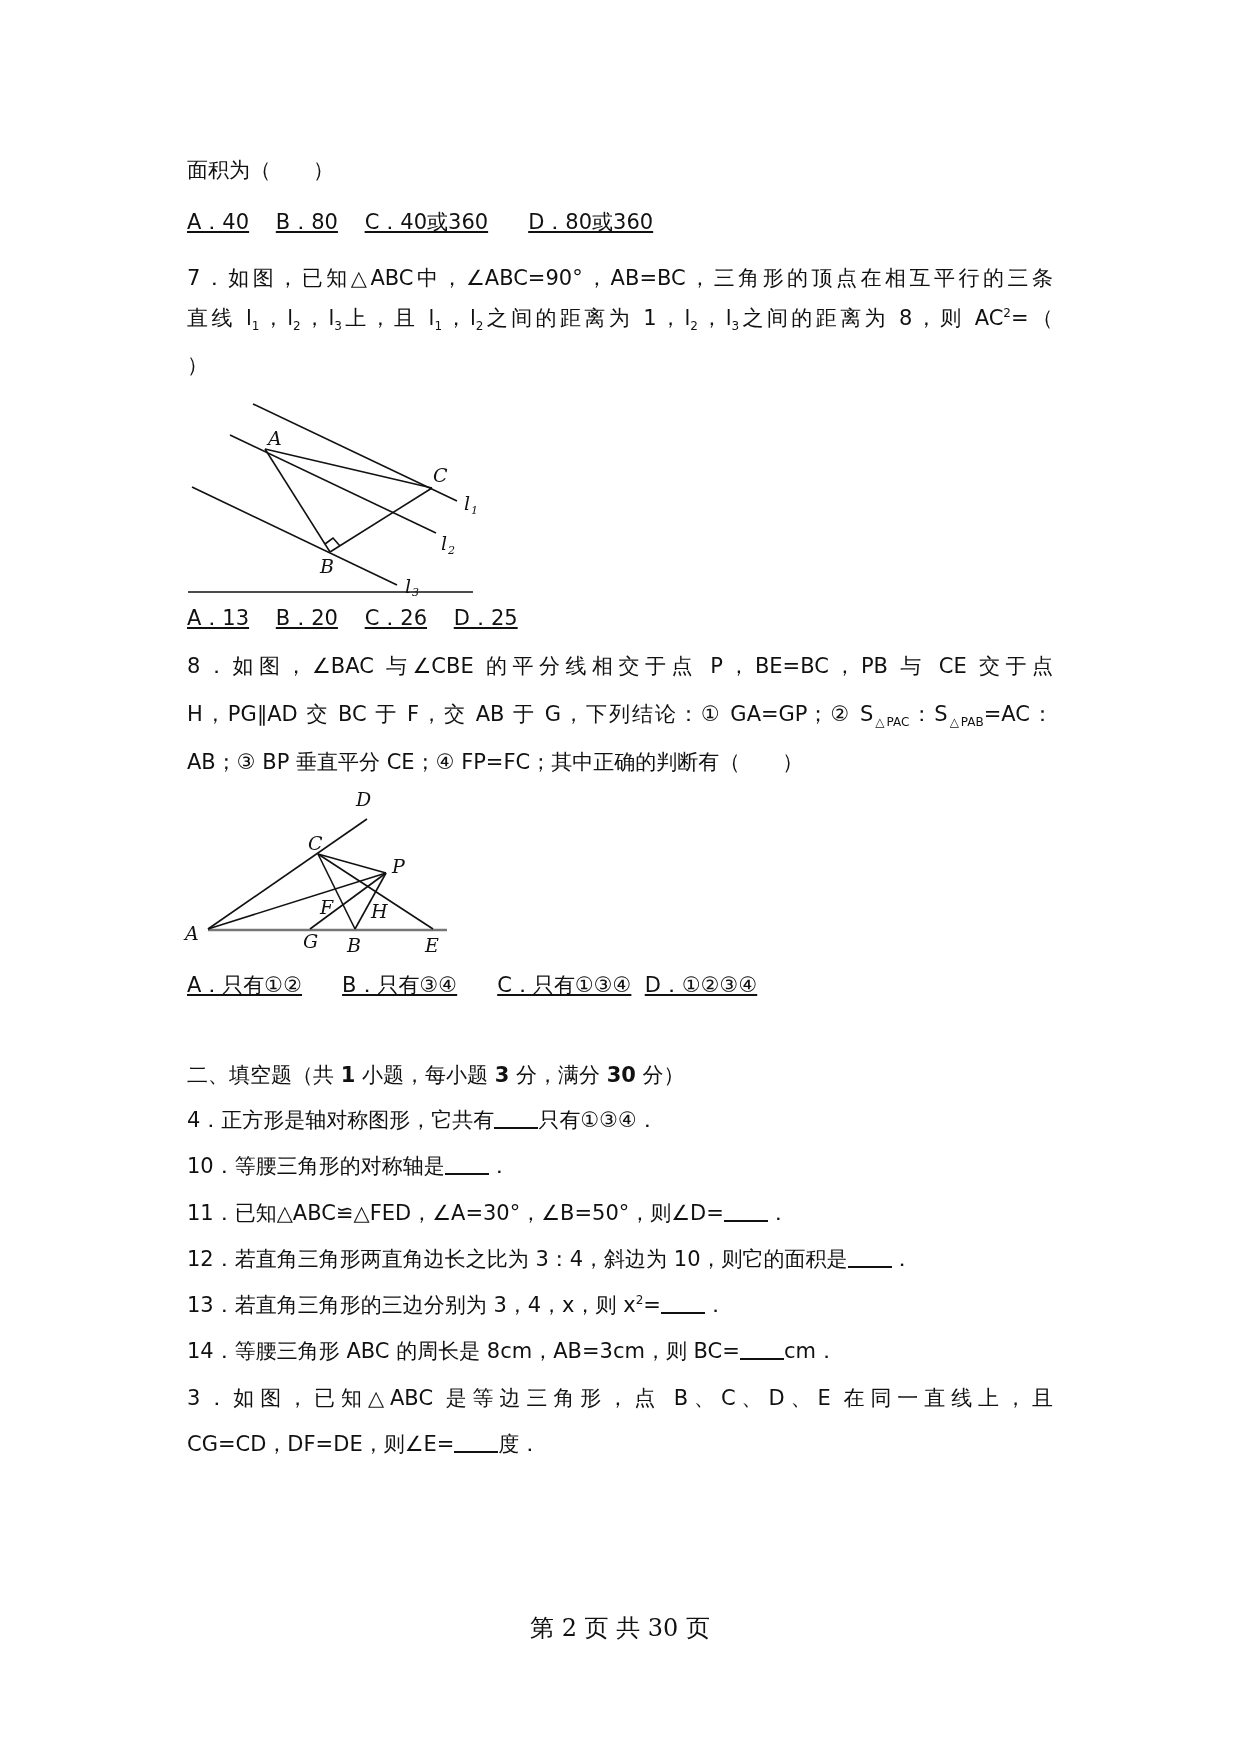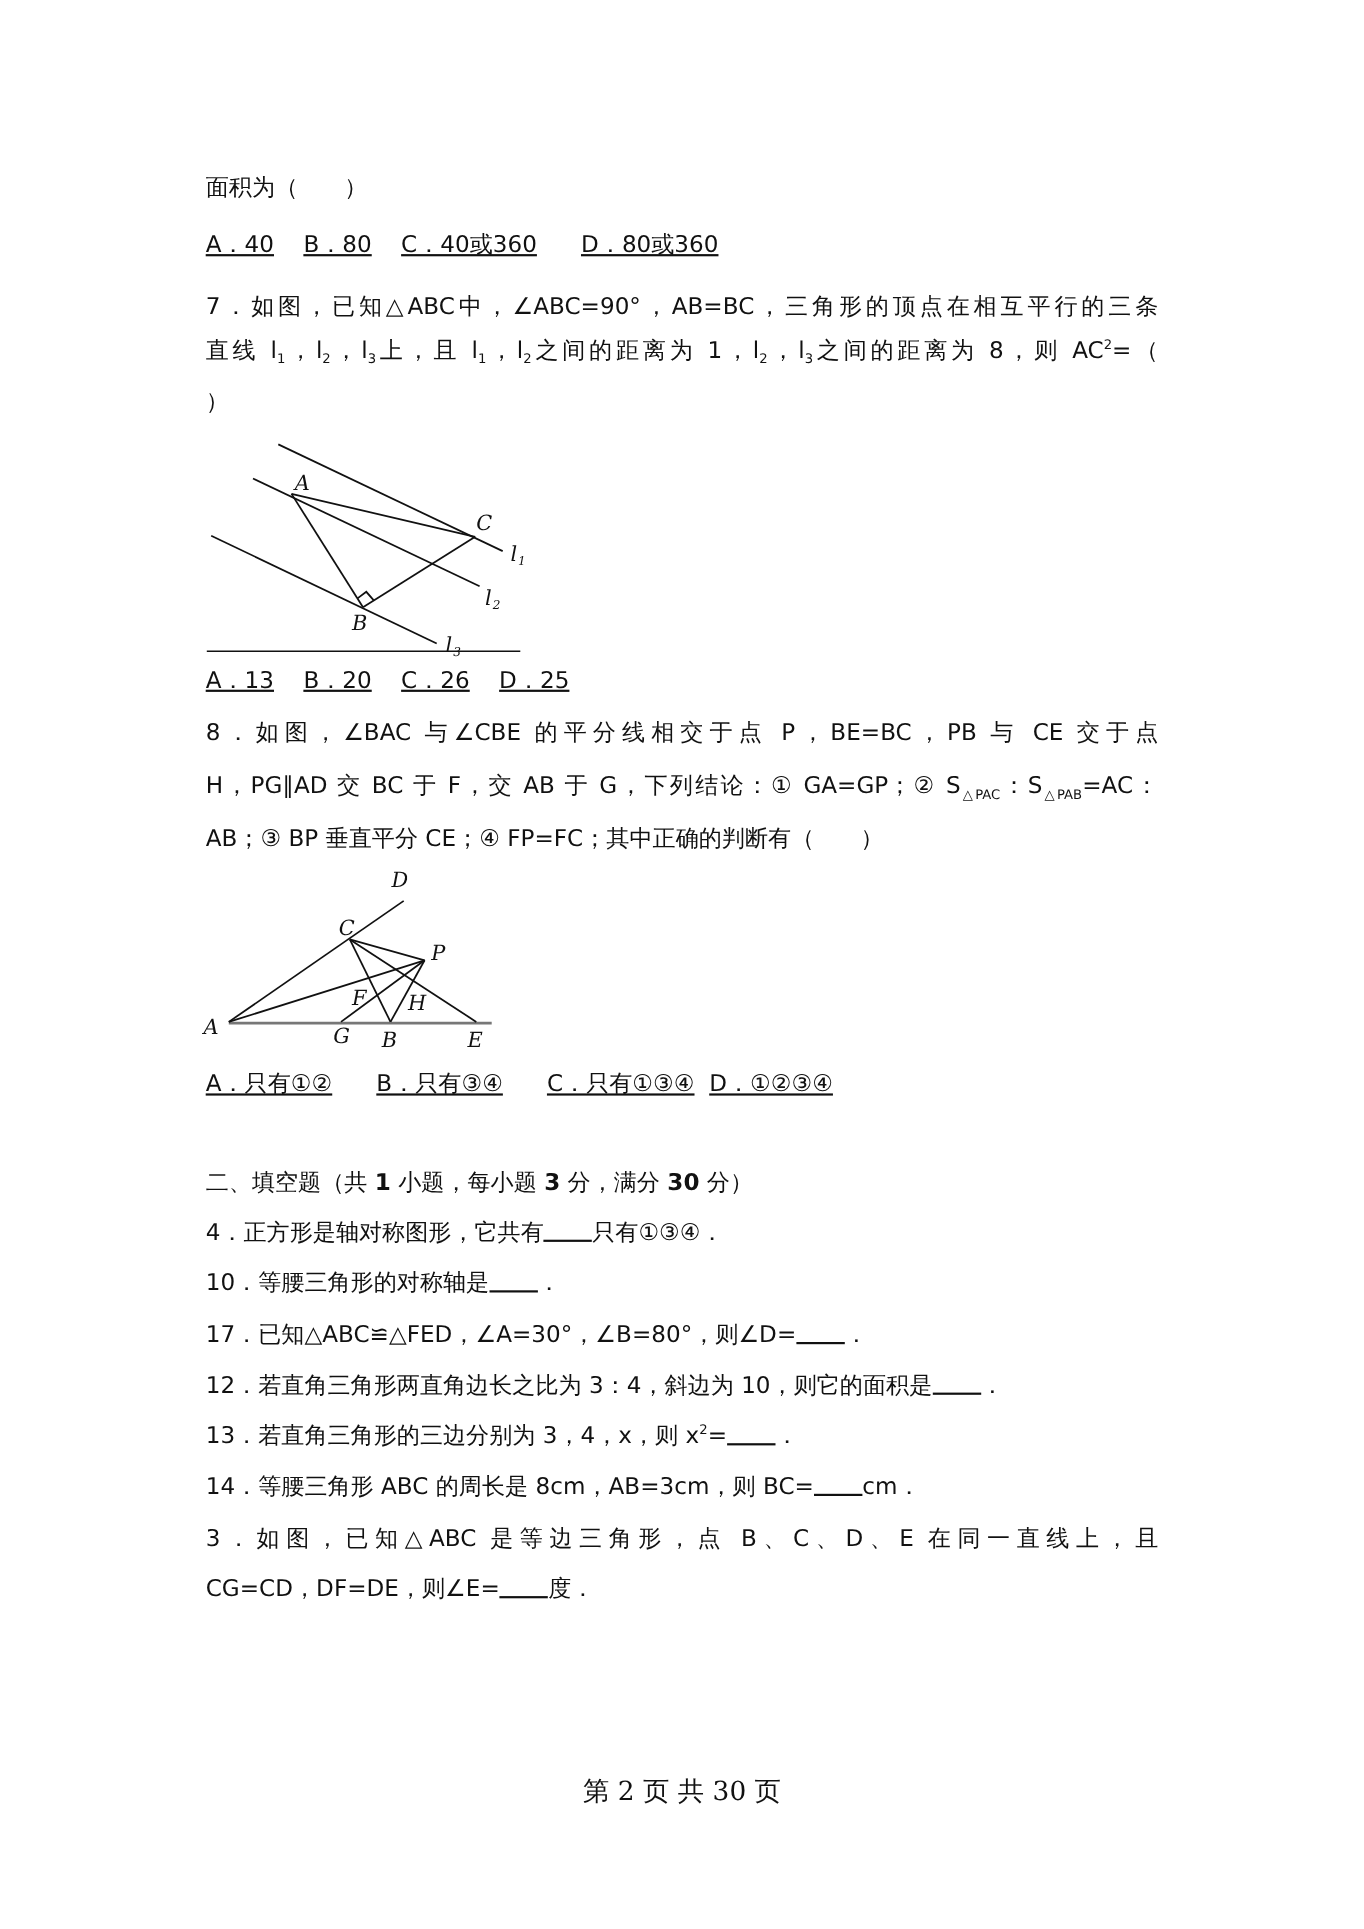"17．已知△ABC≌△FED，∠A=30°，∠B=80°，则∠D=" span { text: 17．已知△ABC≌△FED，∠A=30°，∠B=80 -> 11．已知△ABC≌△FED，∠A=30°，∠B=50 }
